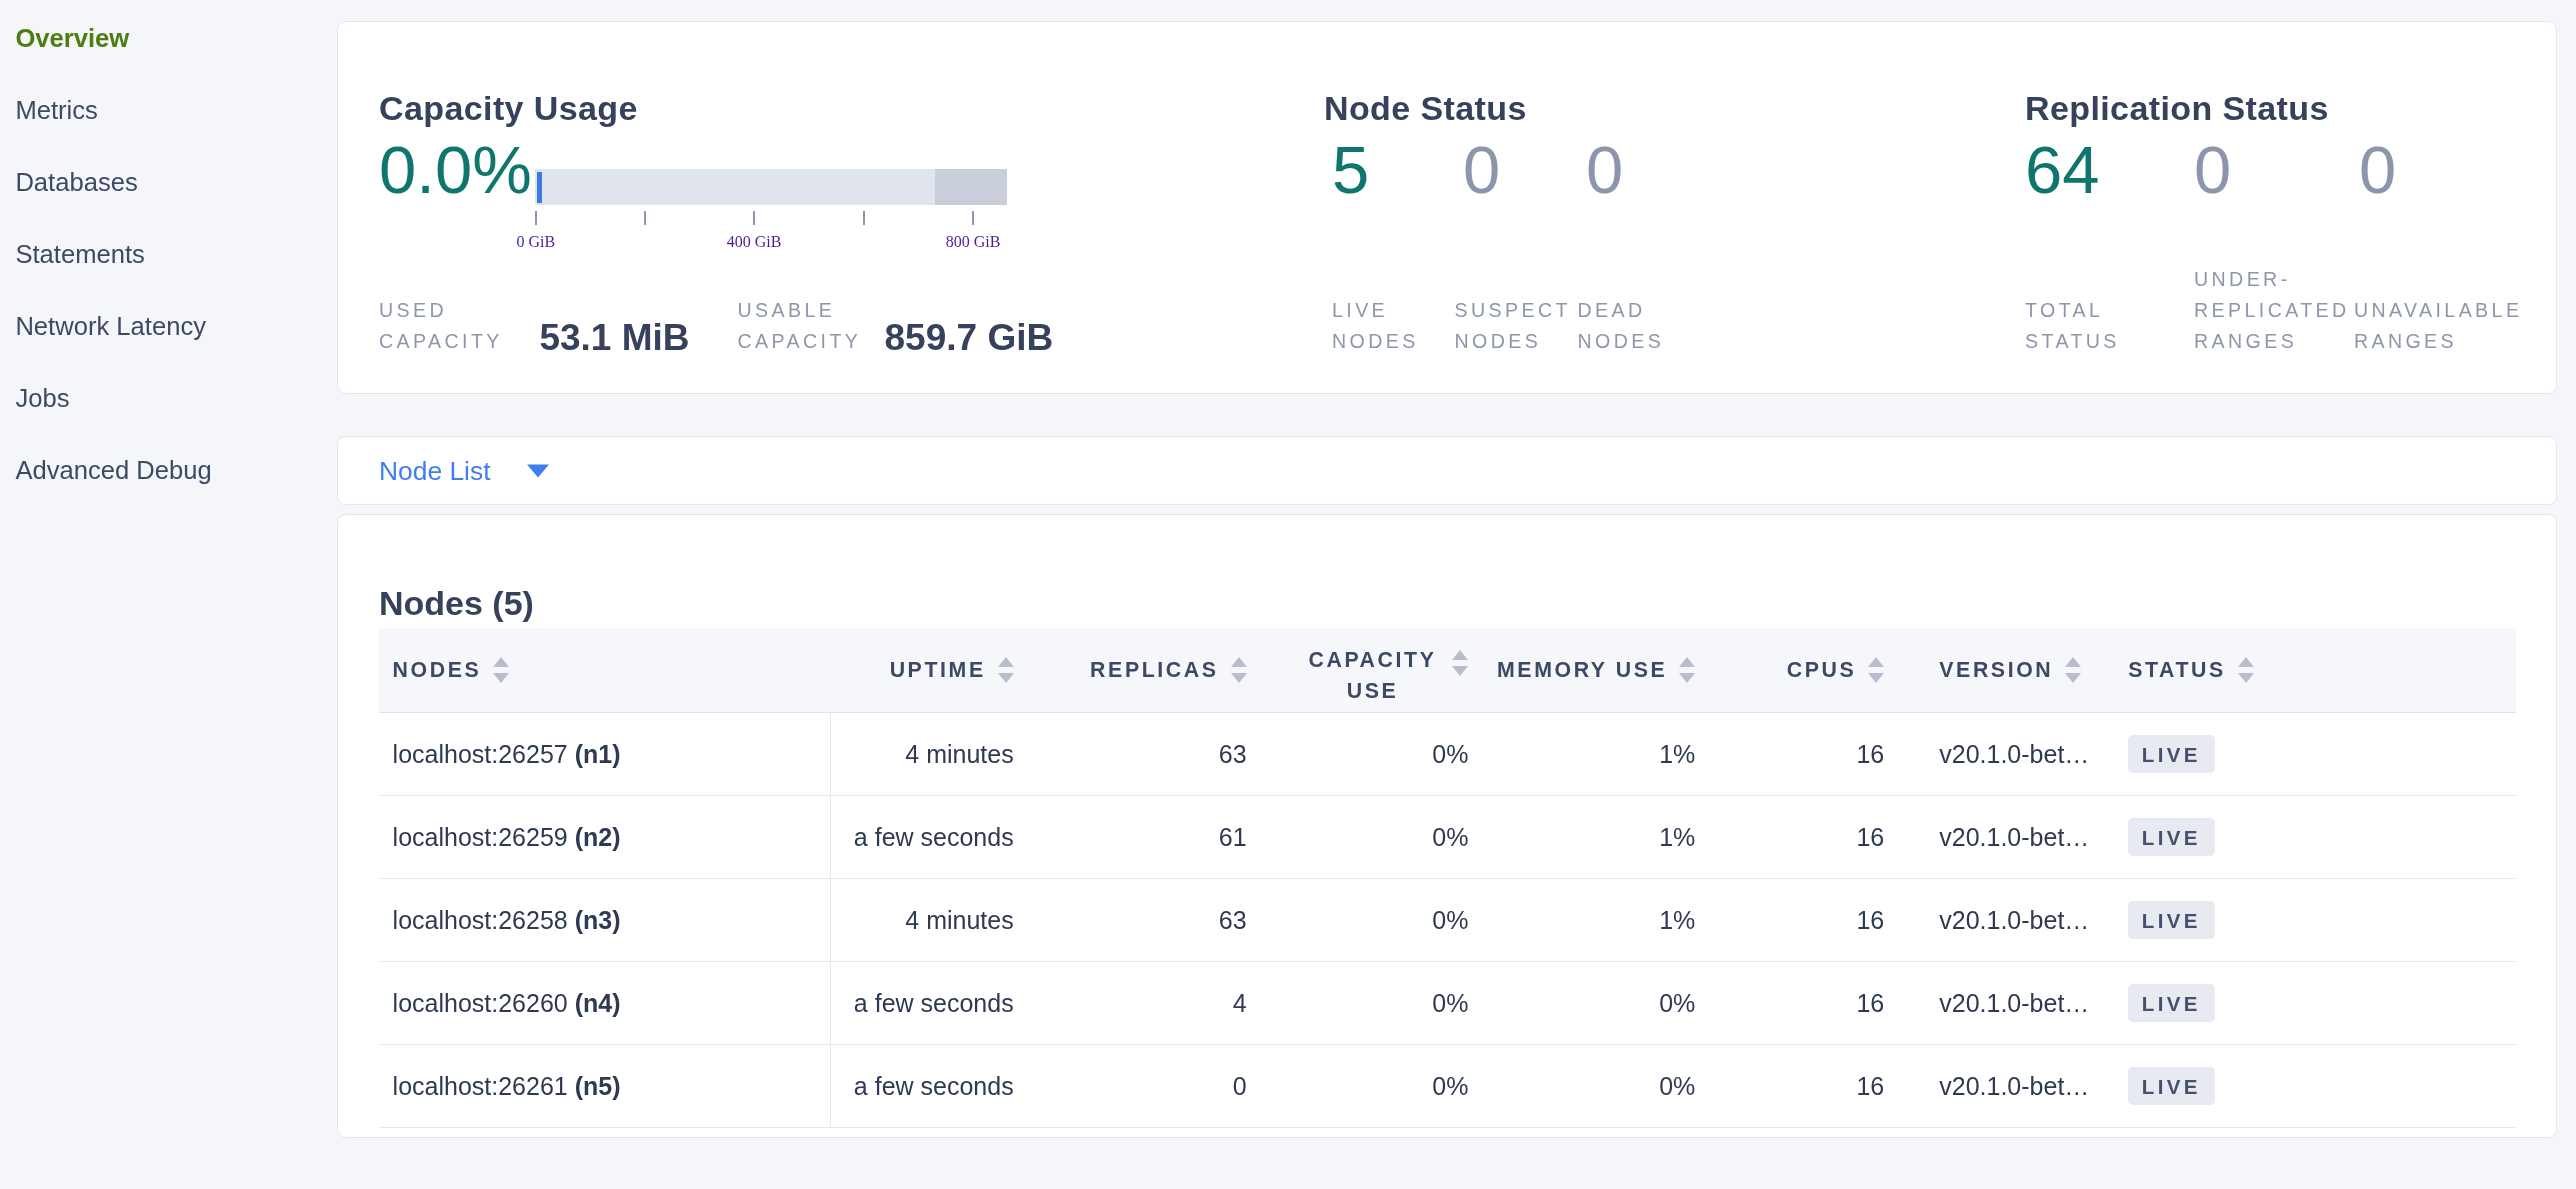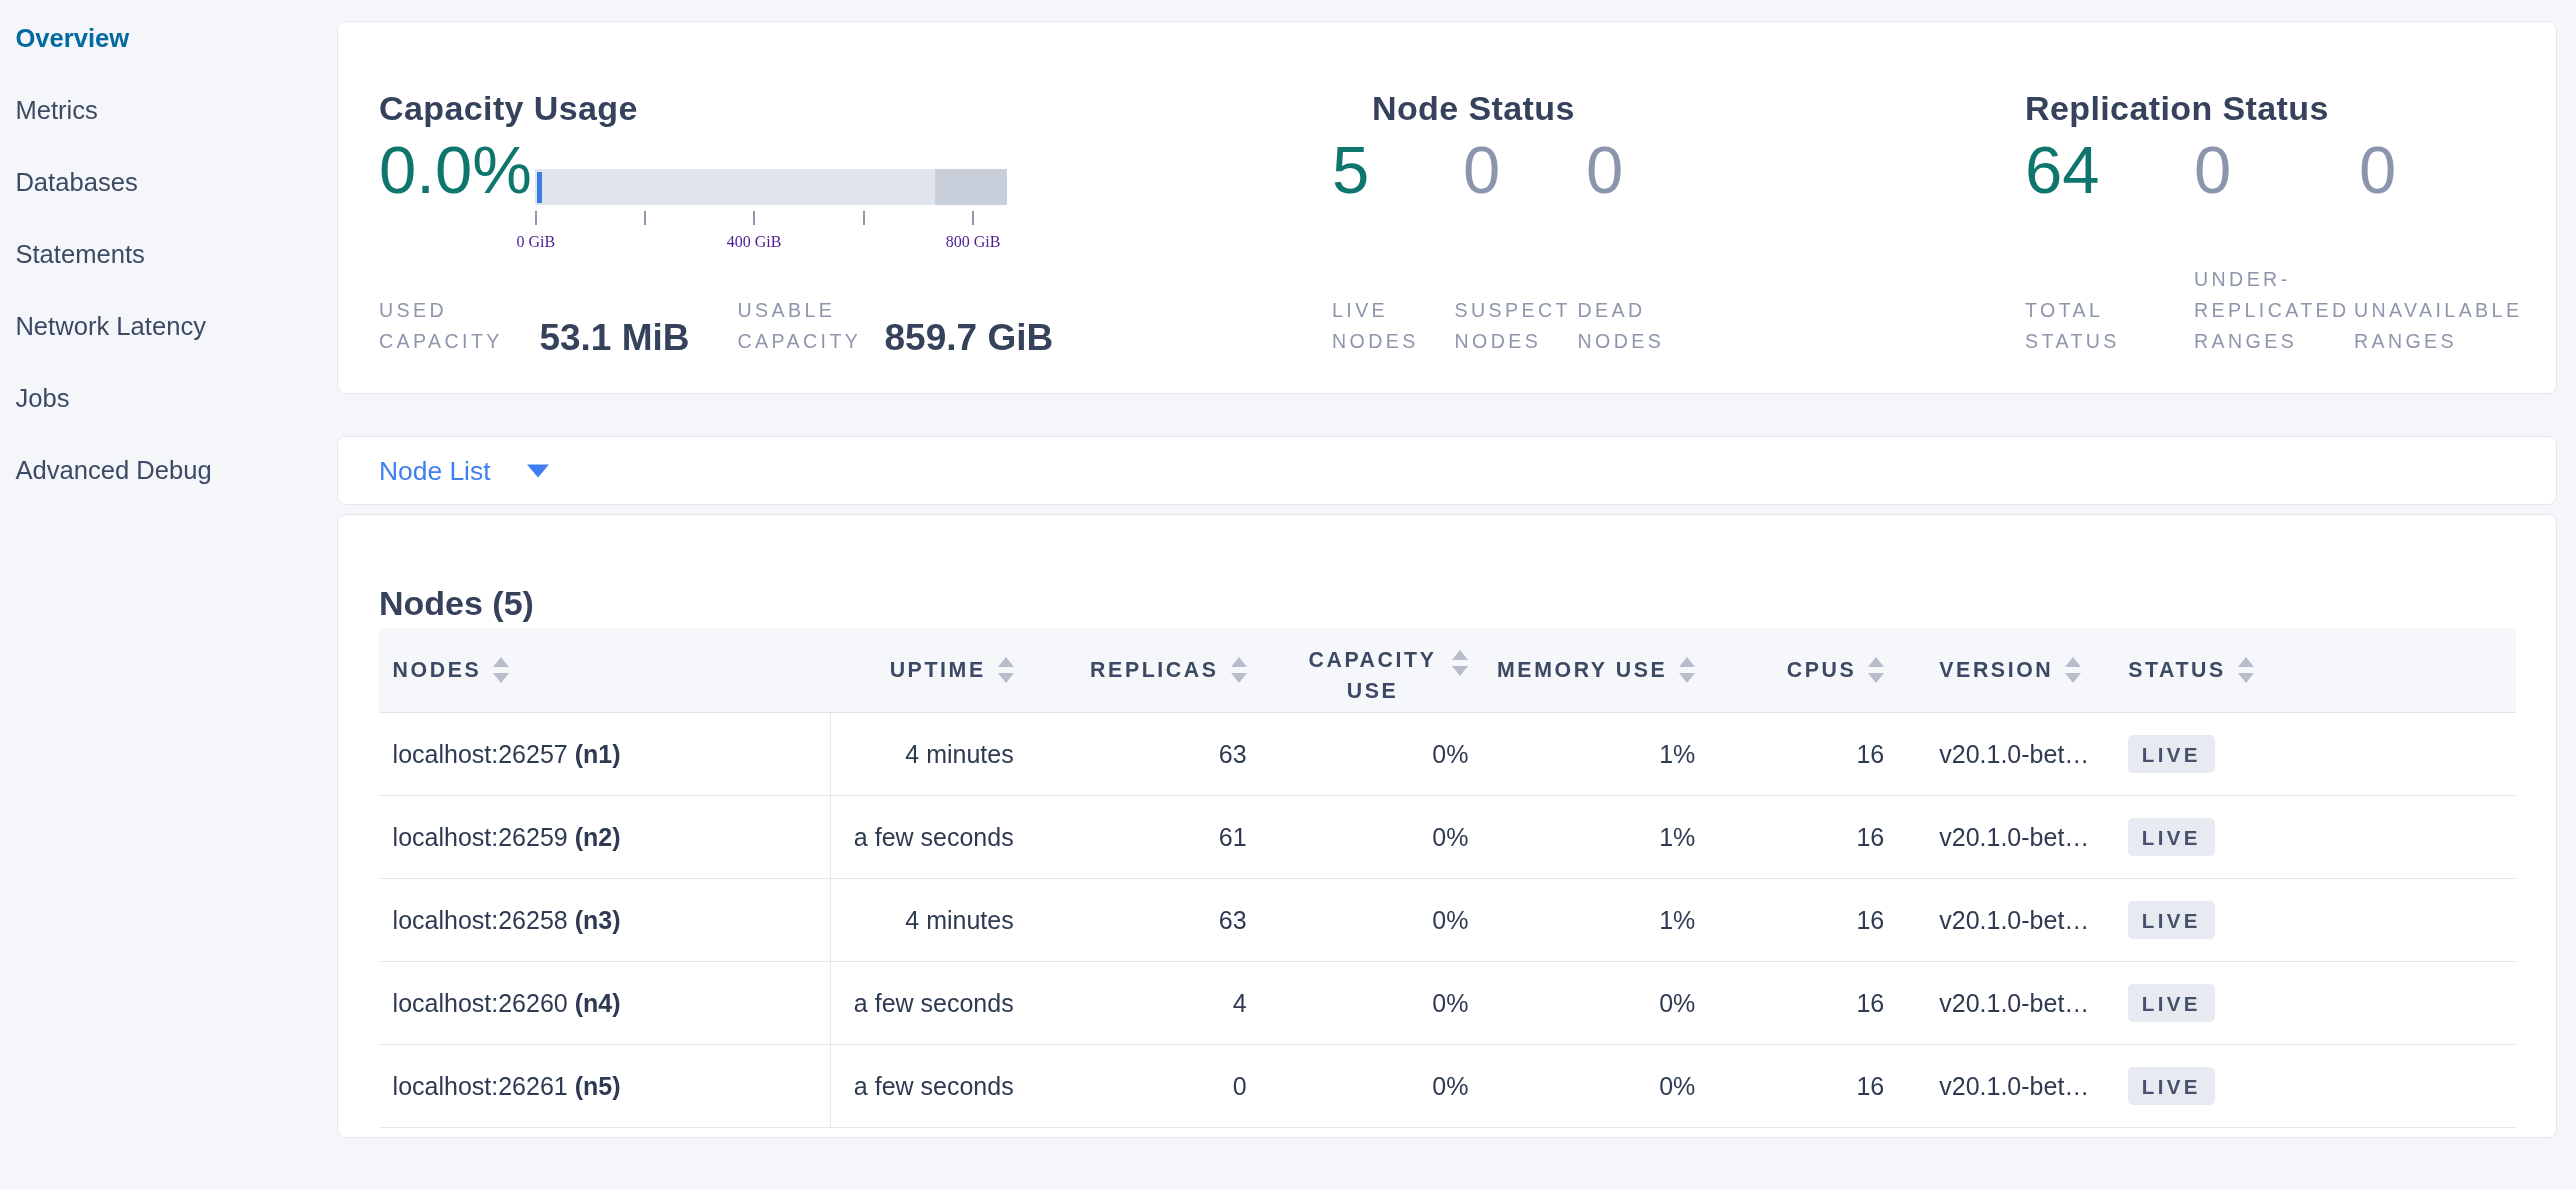"Overview" .nav-item.active { color: #0369a1 -> #4d7c0f }
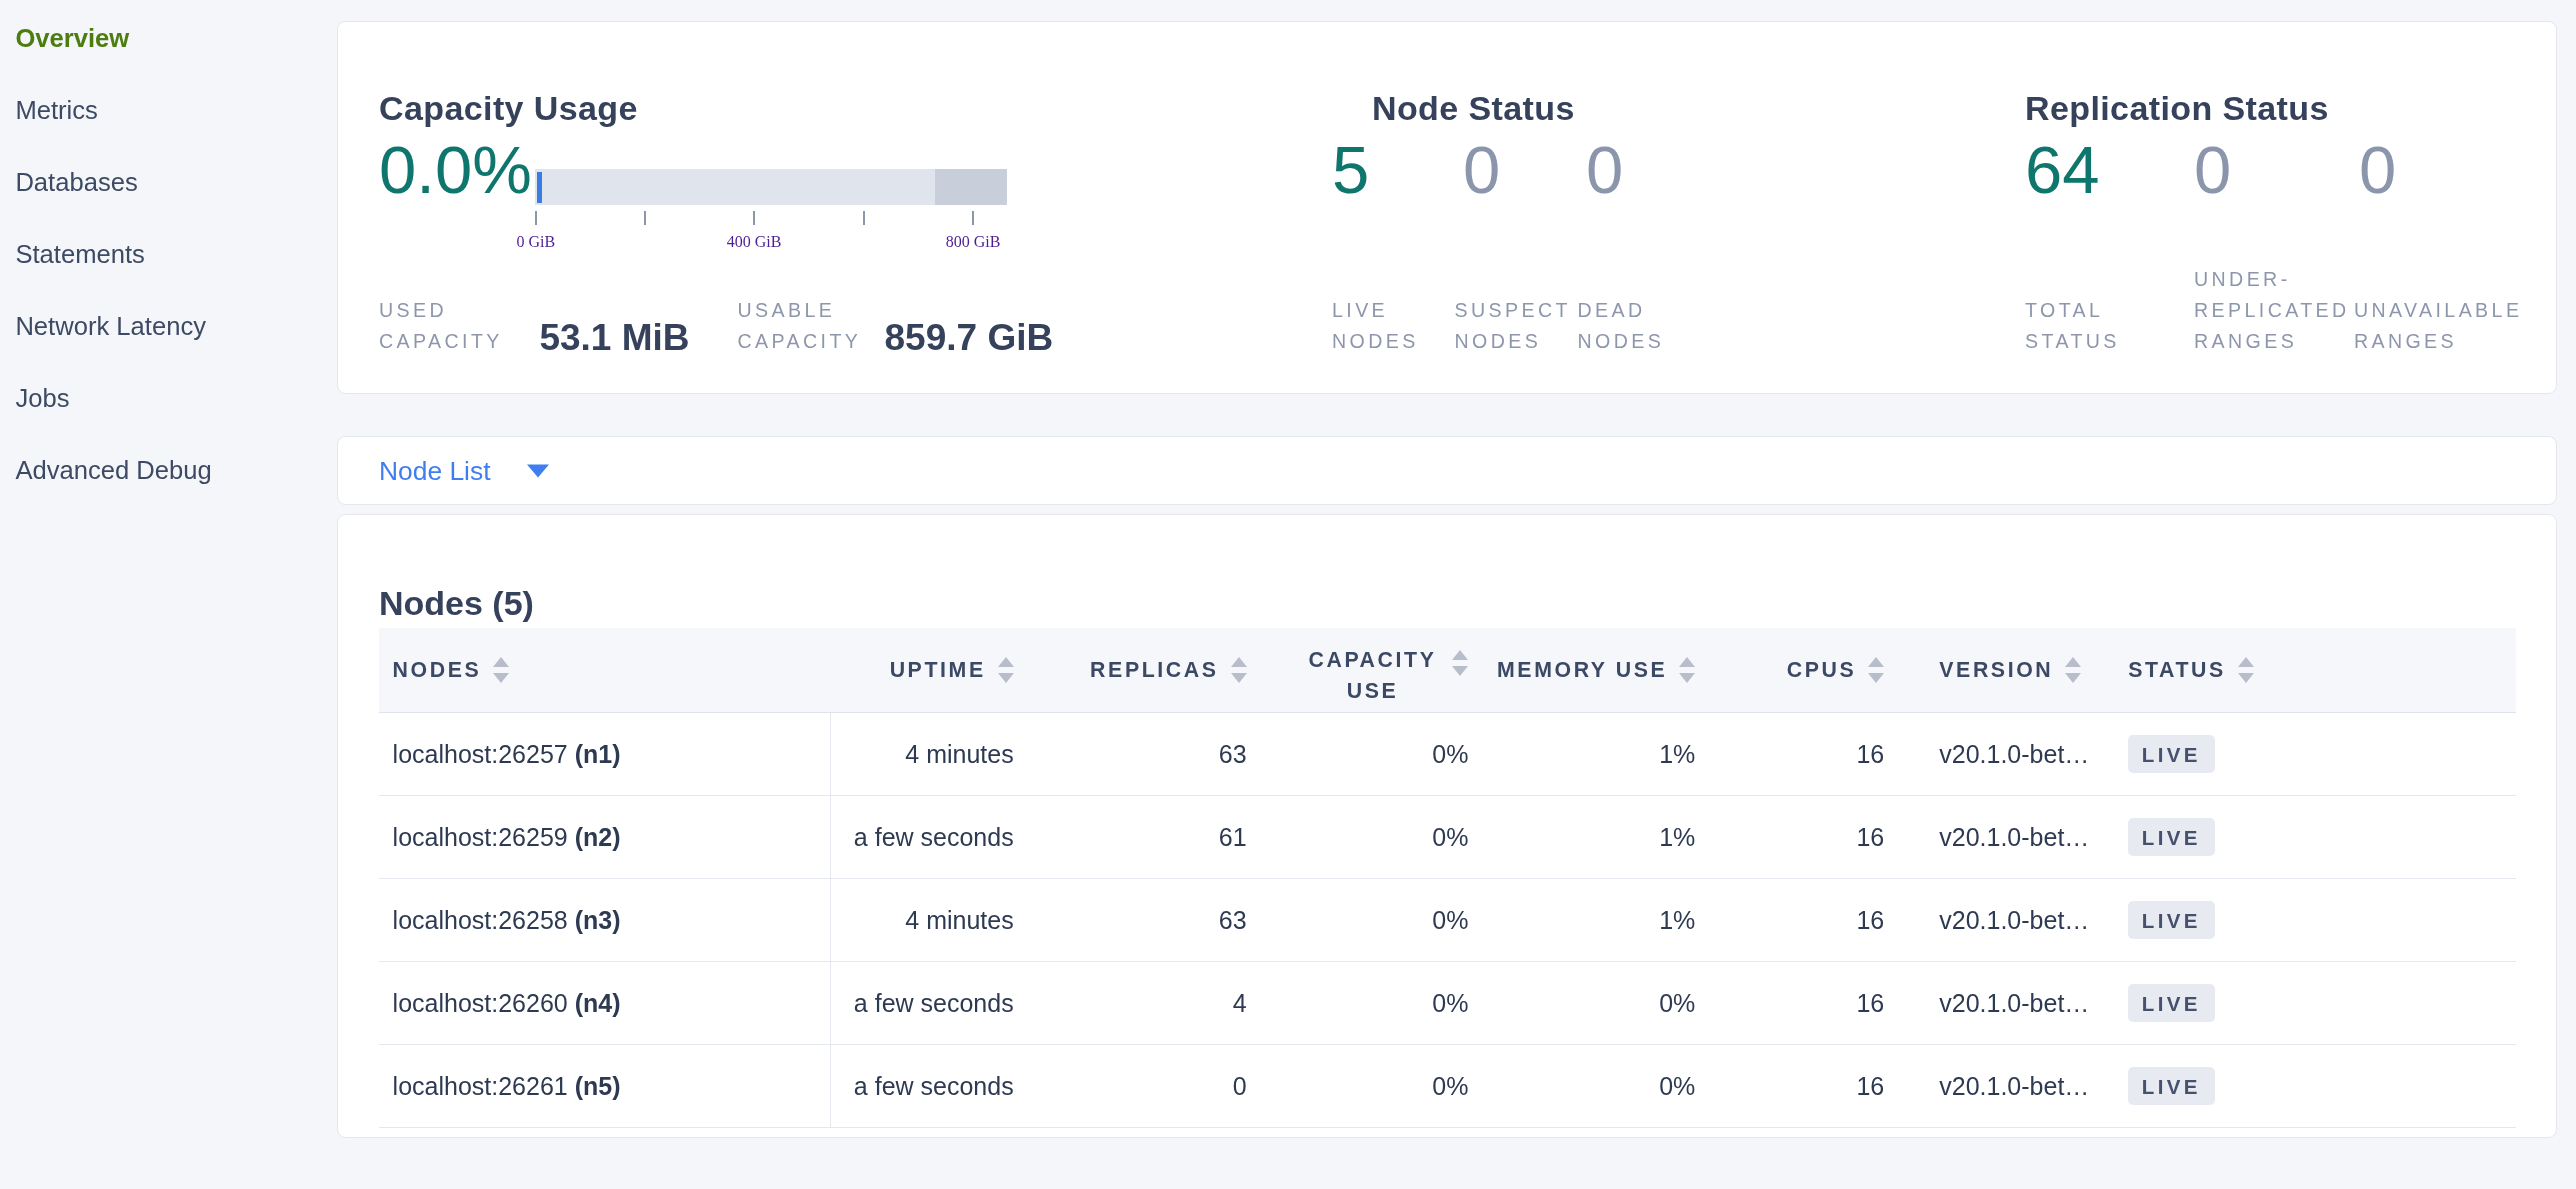"Node Status" #node-title { left: 1034px -> 986px }
